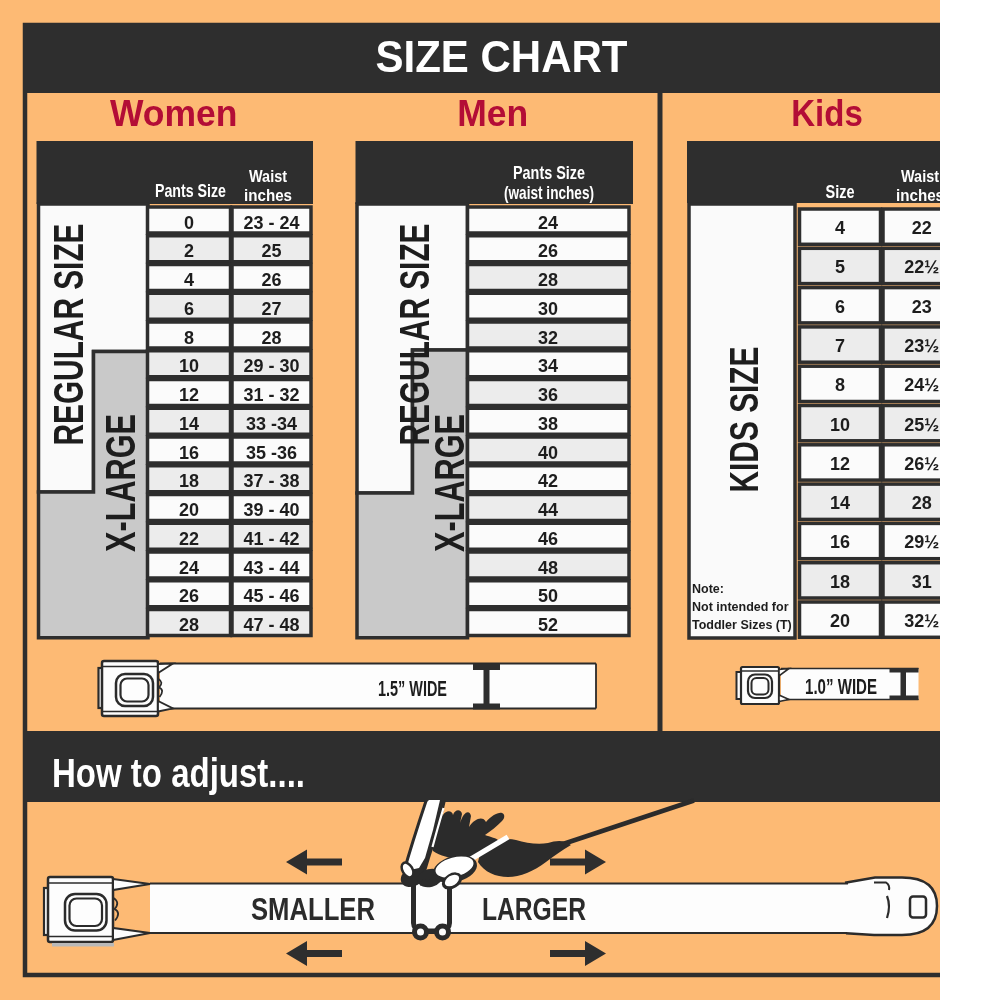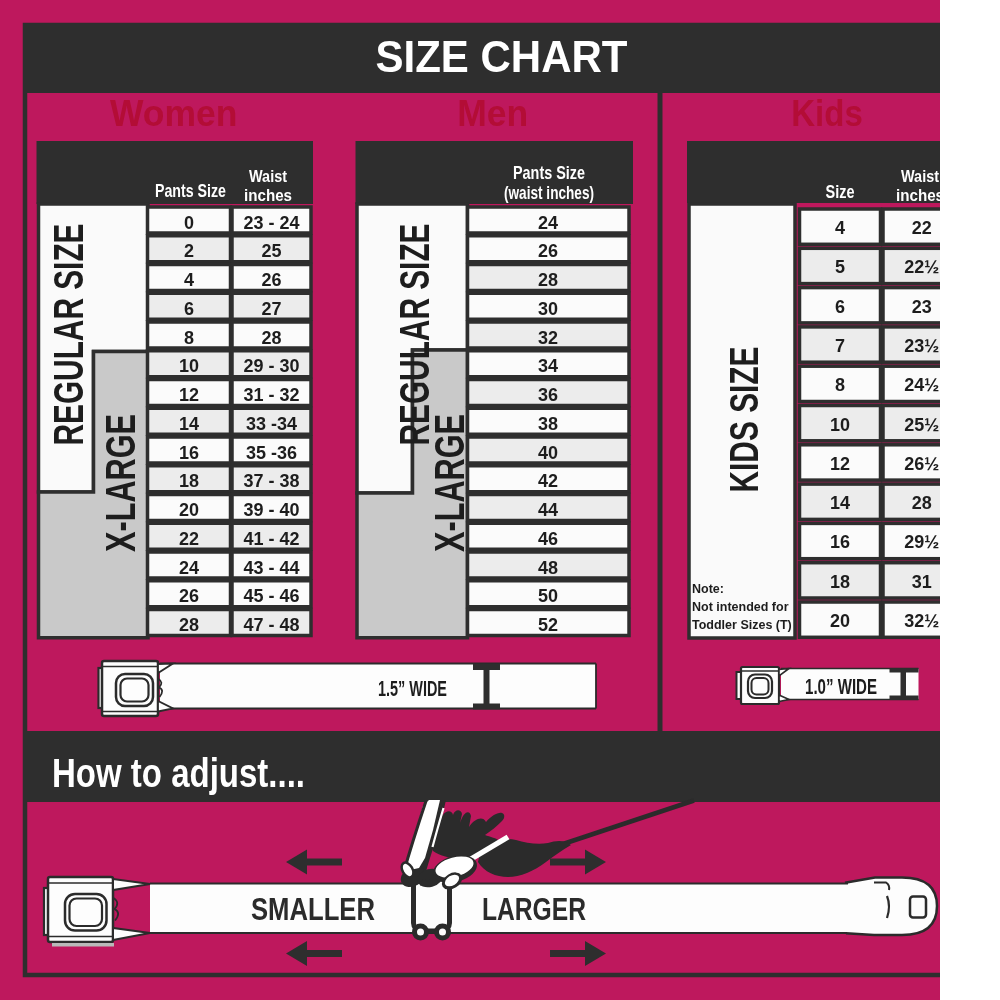"SIZE CHART" #page { background: #be185d -> #fdba74 }
